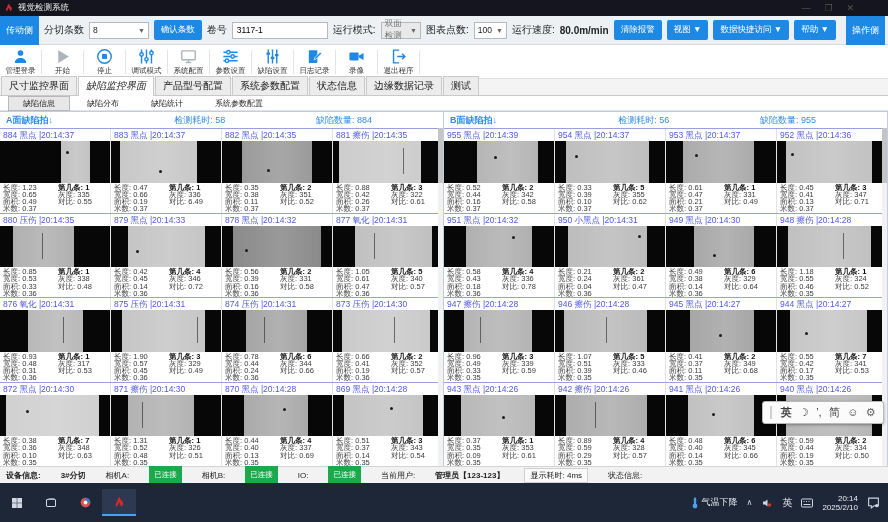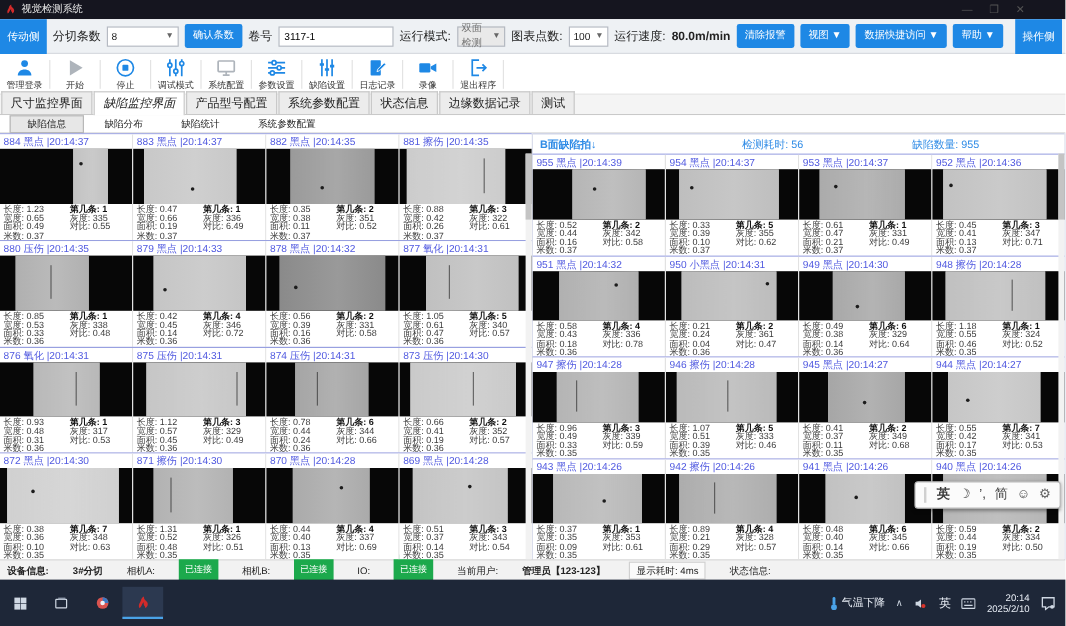"A面缺陷拍↓" div.phead { html: none -> <div> <span>A面缺陷拍↓</span> <span>检测耗时: 58</span> <span>缺陷数量: 884</span> </div> }
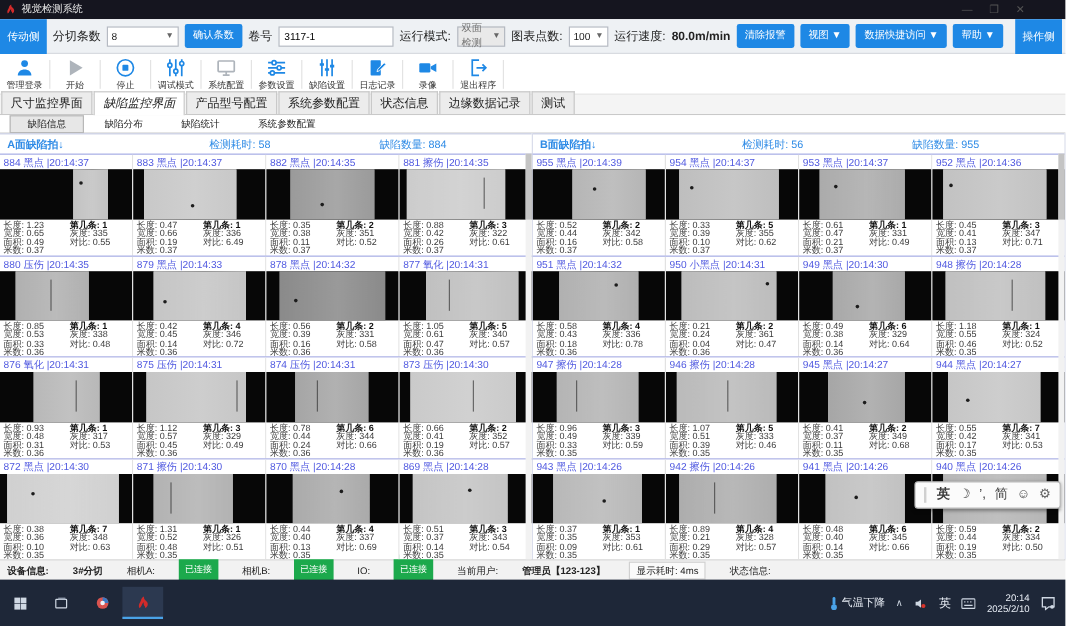"长度: 1.12" div.mline { text: 1.12 -> 1.90 }
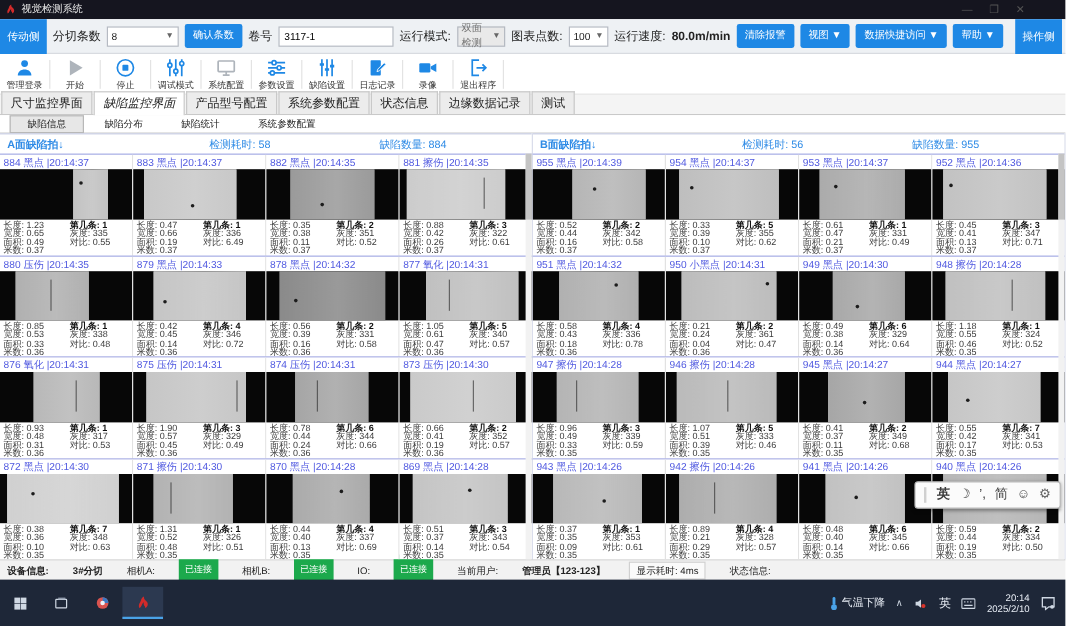"宽度: 0.21" div.mline { text: 0.21 -> 0.59 }
